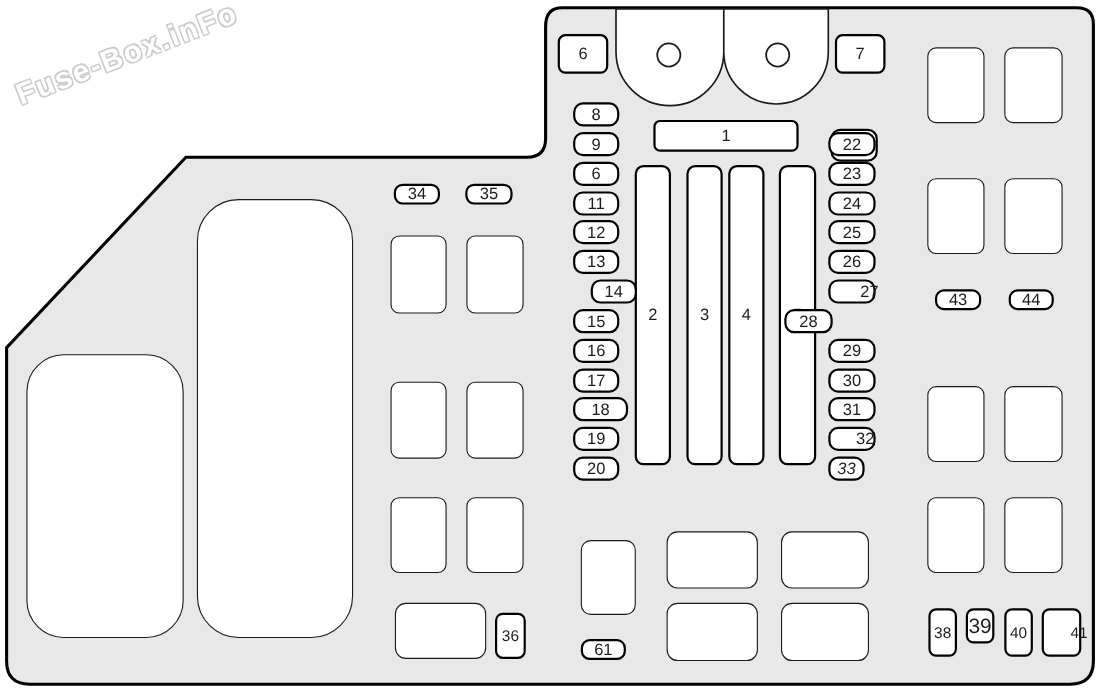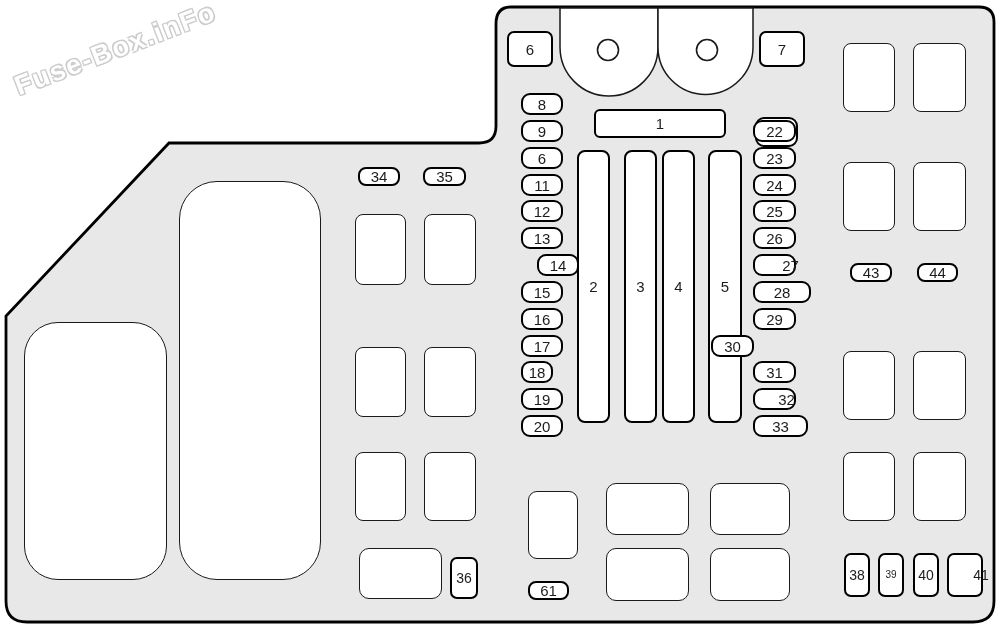"28" div.fuse { left: 753px -> 713px; width: 58px -> 44px }
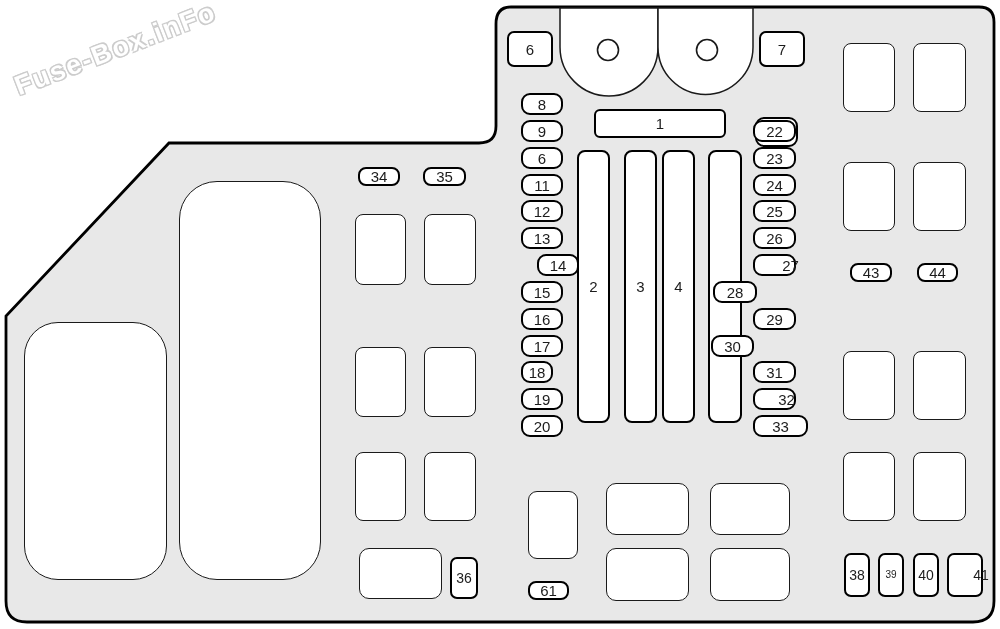"30" div.fuse { left: 711px -> 753px }
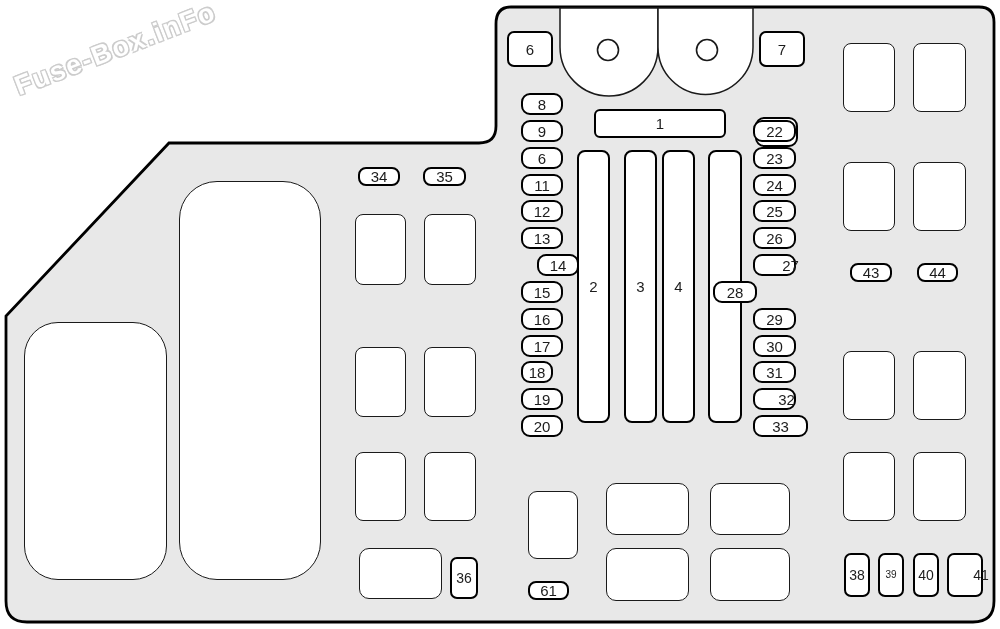"18" div.fuse { width: 32px -> 50px }
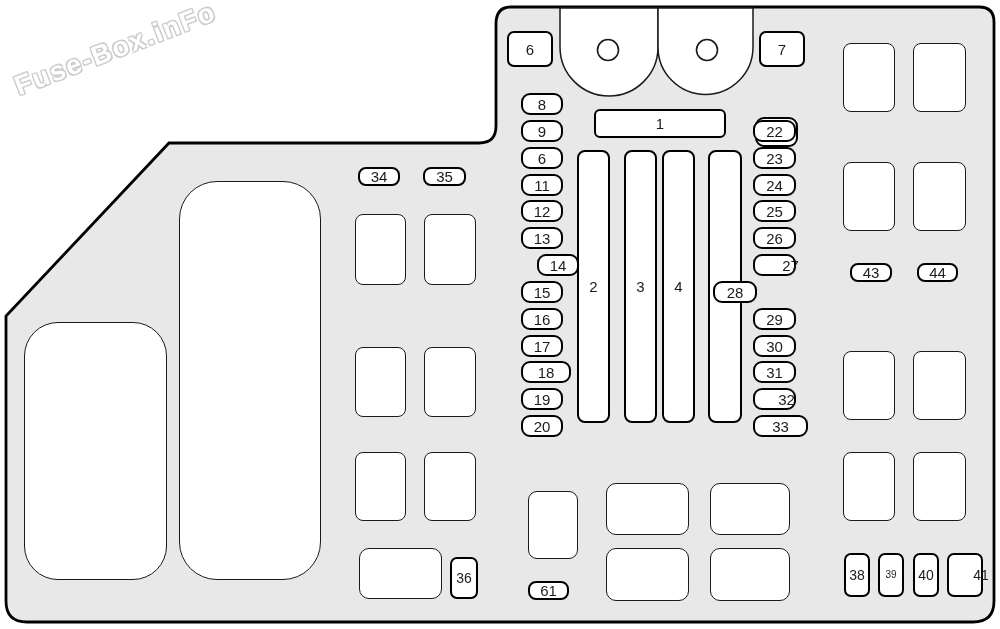"33" div.fuse { font-style: none -> italic; width: 55px -> 33px }
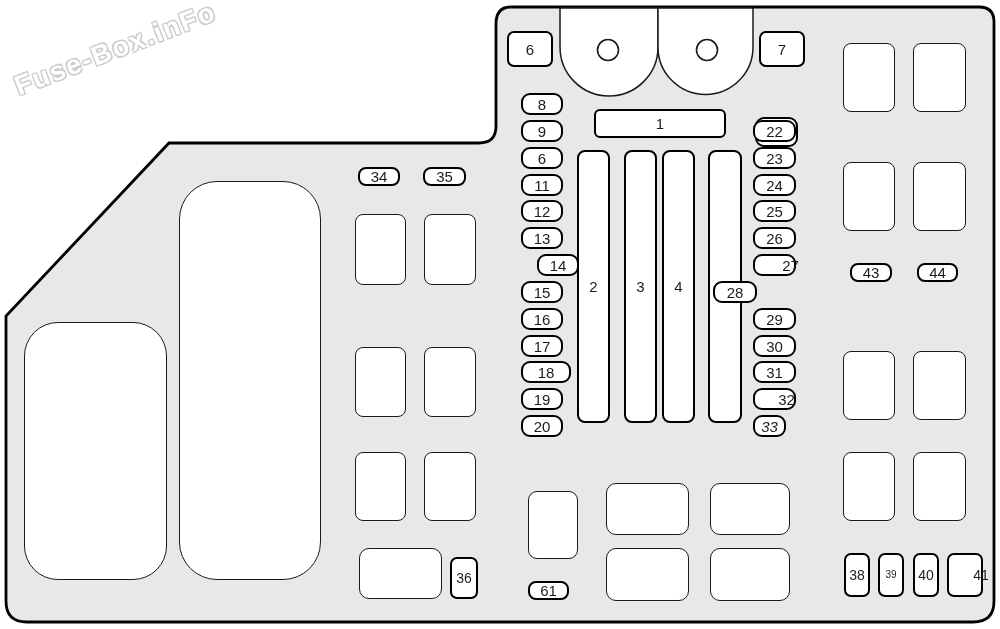"39" div.fuse { font-size: 10px -> 19px; height: 44px -> 32px }
